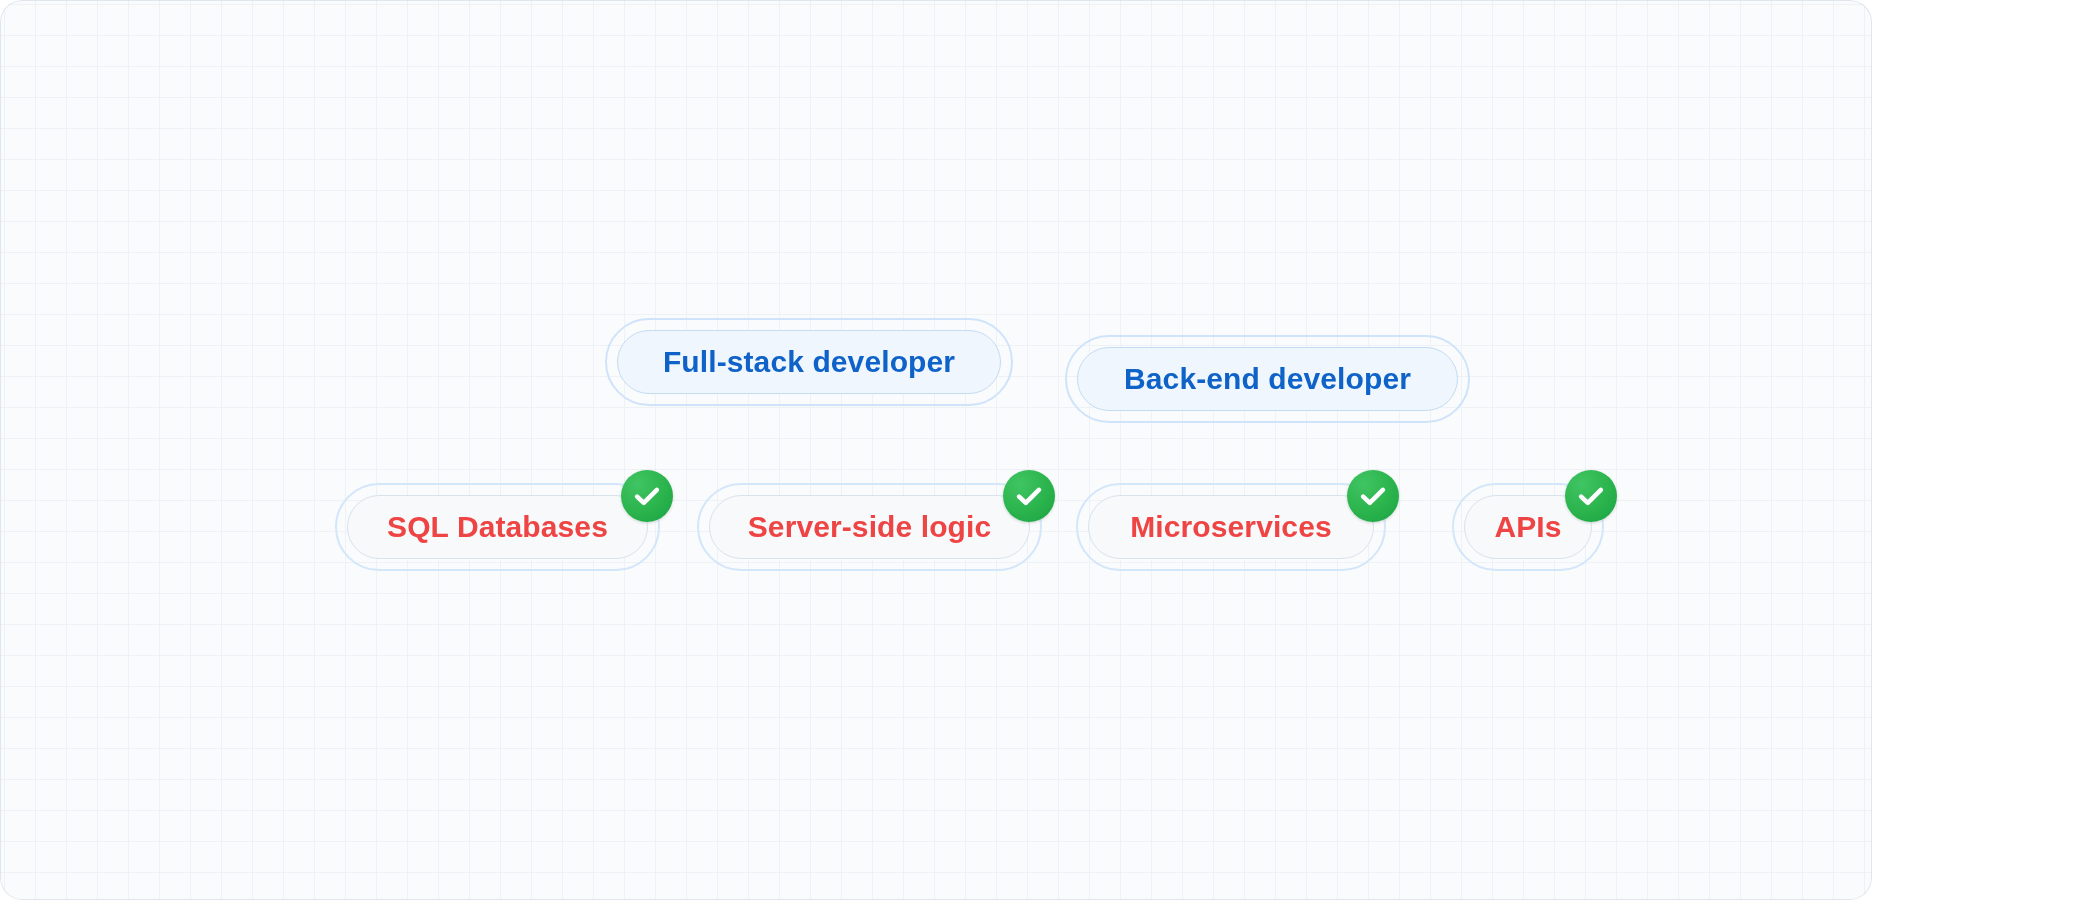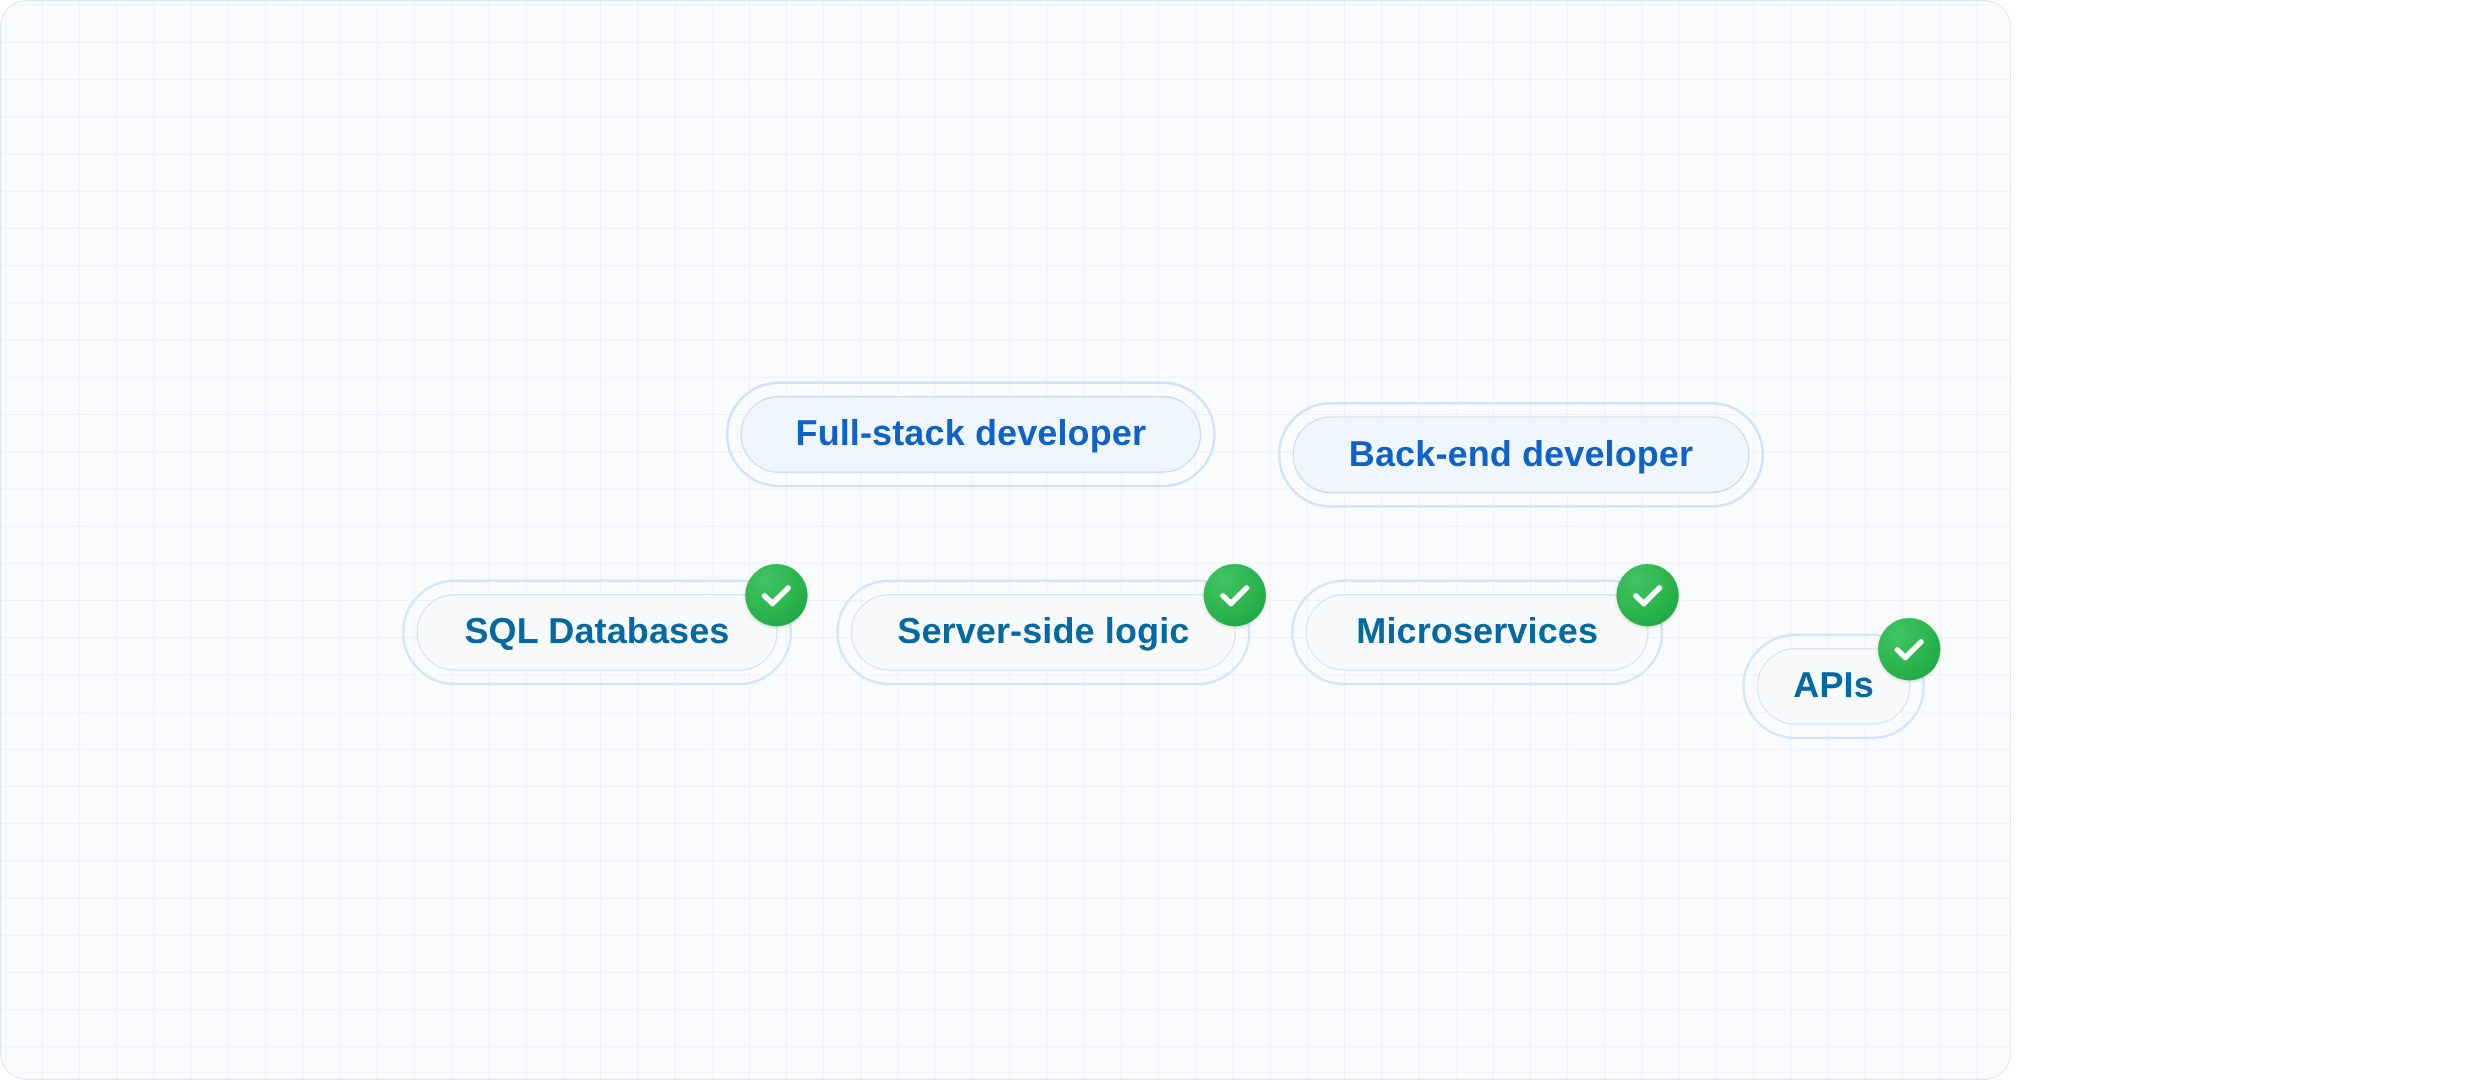"Full-stack developer" div { width: 1676px -> 1872px }
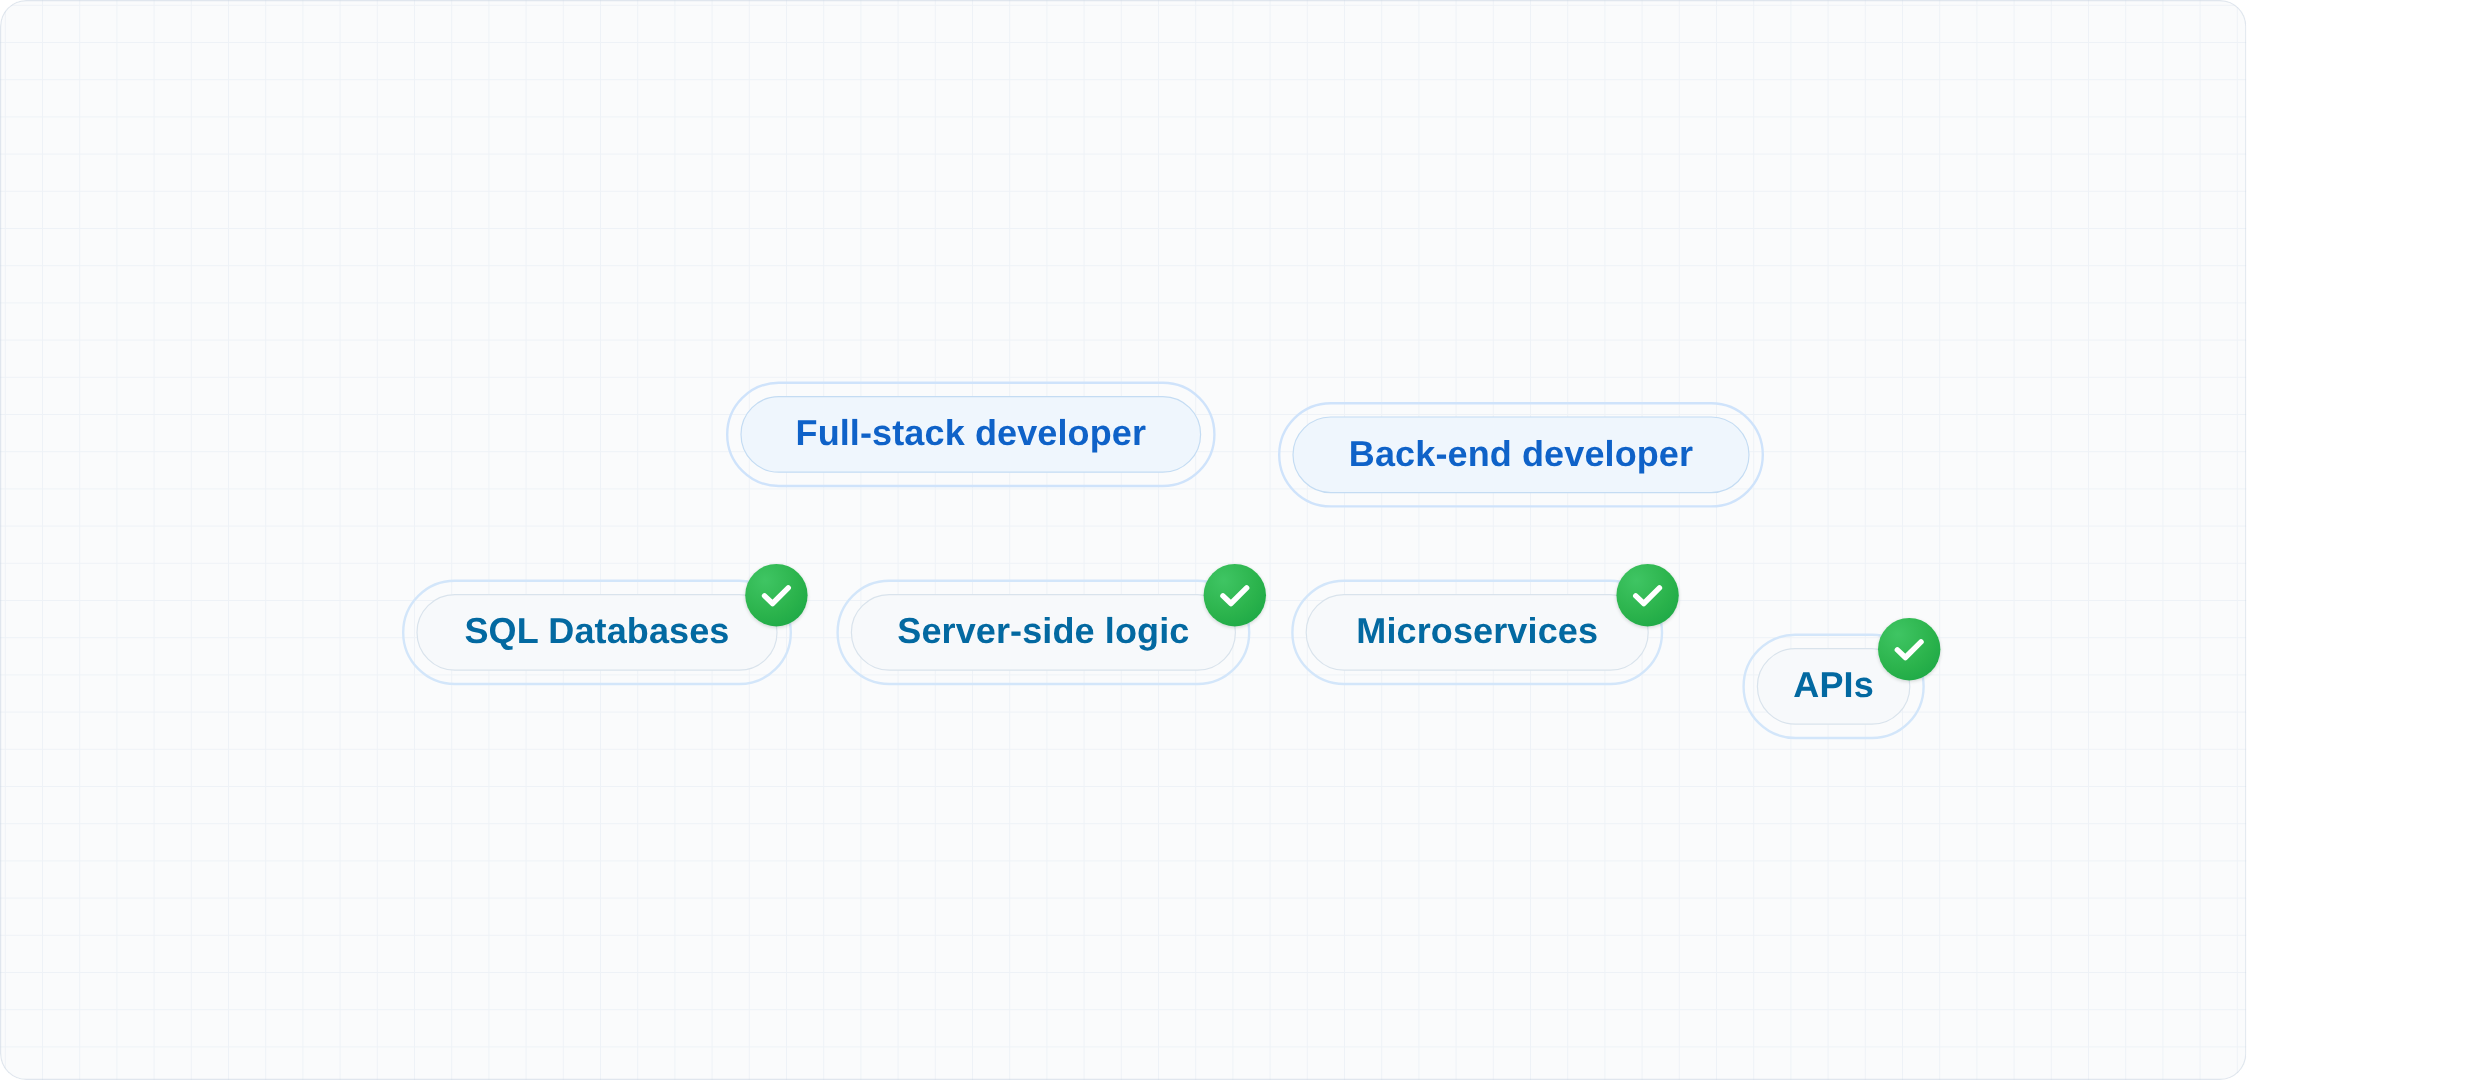"SQL Databases" .node.skill .label { color: #0369a1 -> #ef4444 }
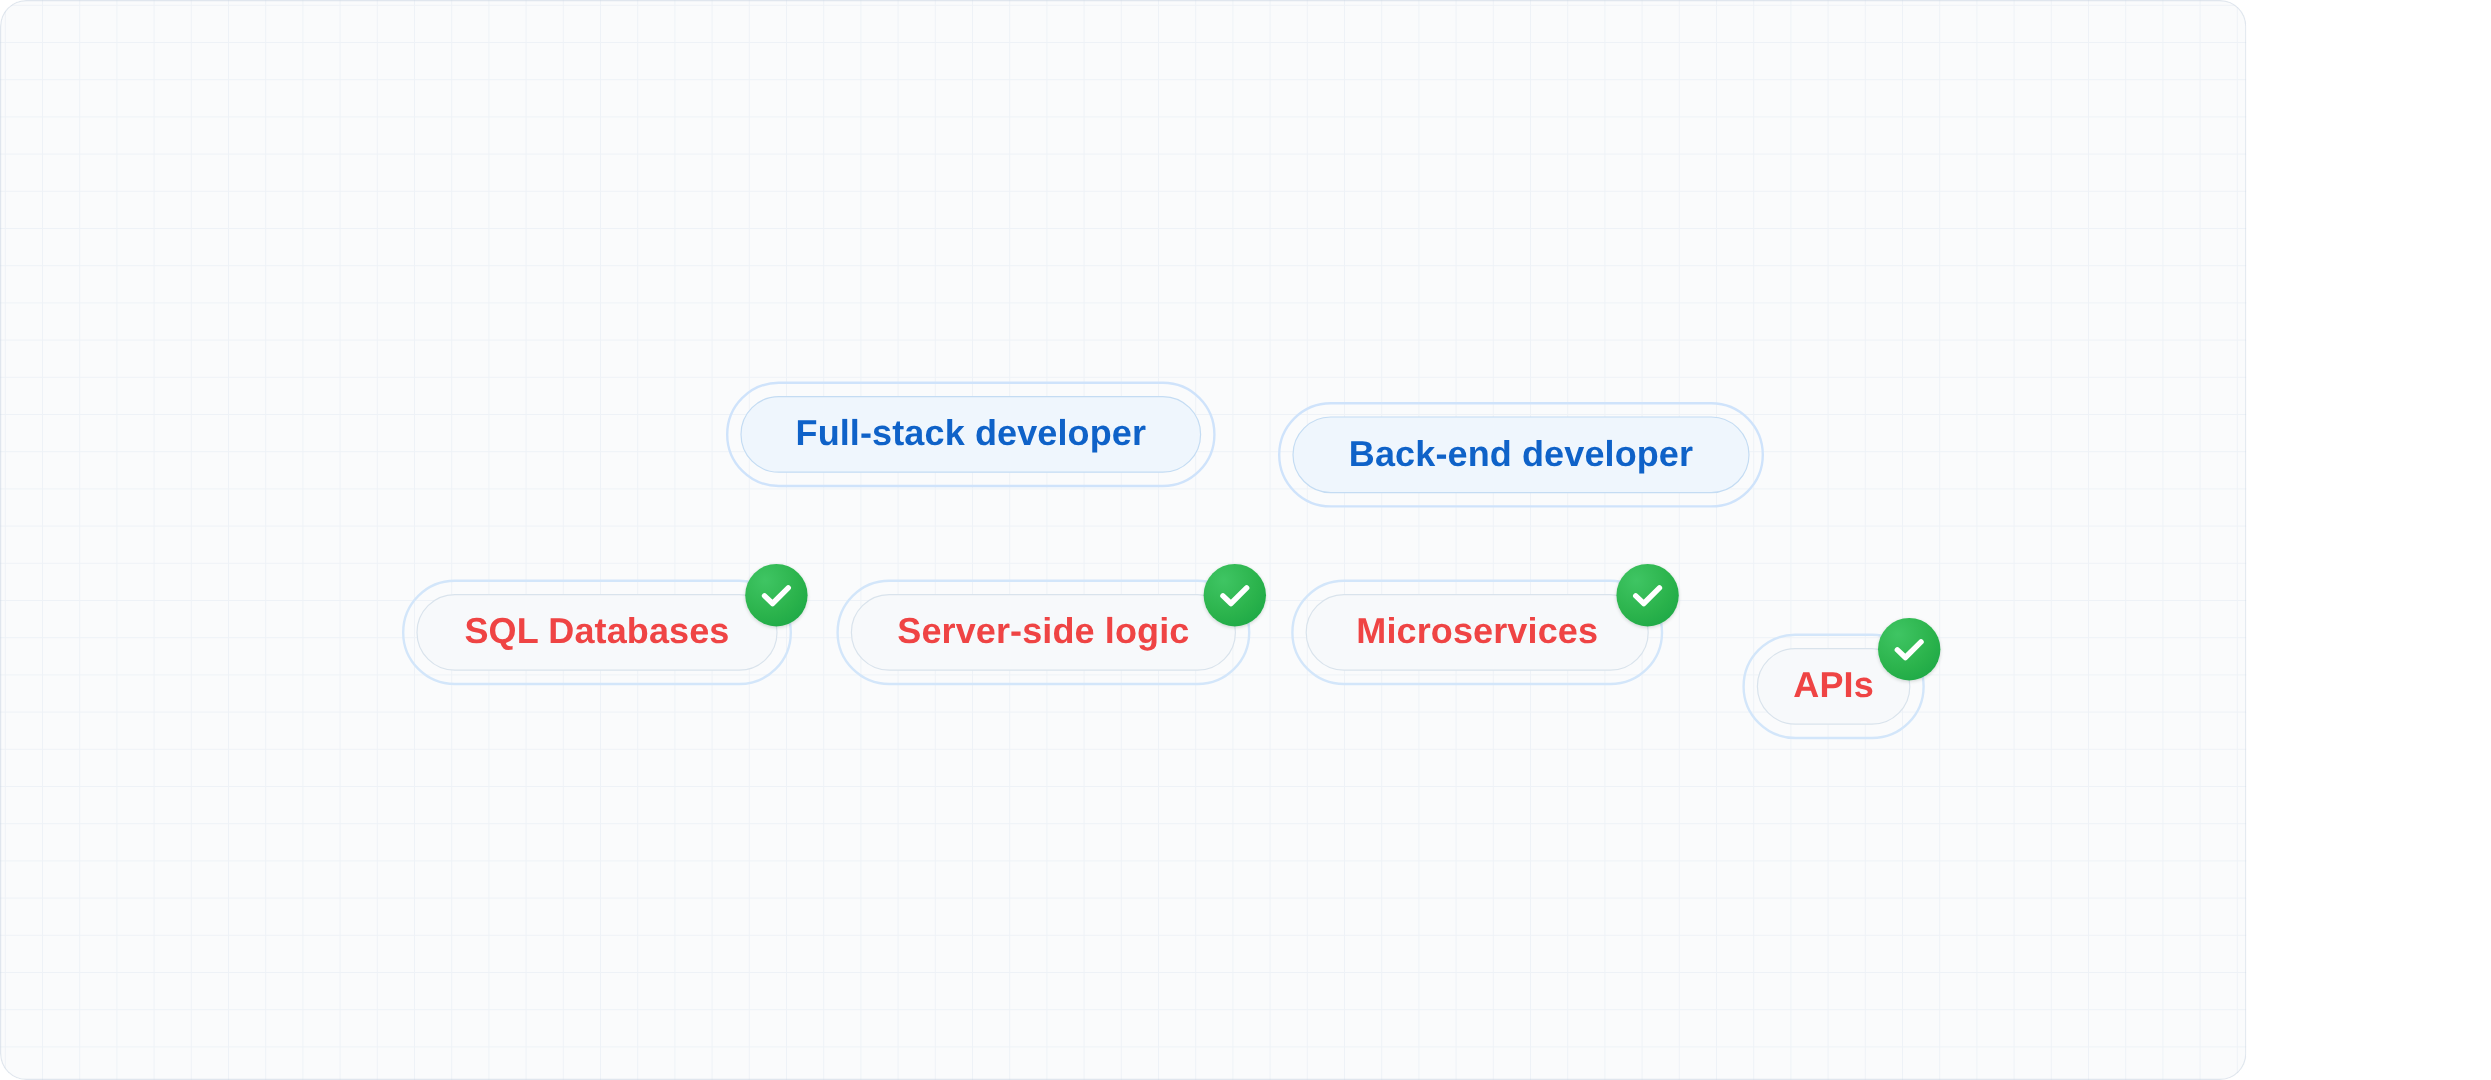"APIs" div.node { margin-top: 45px -> none }
